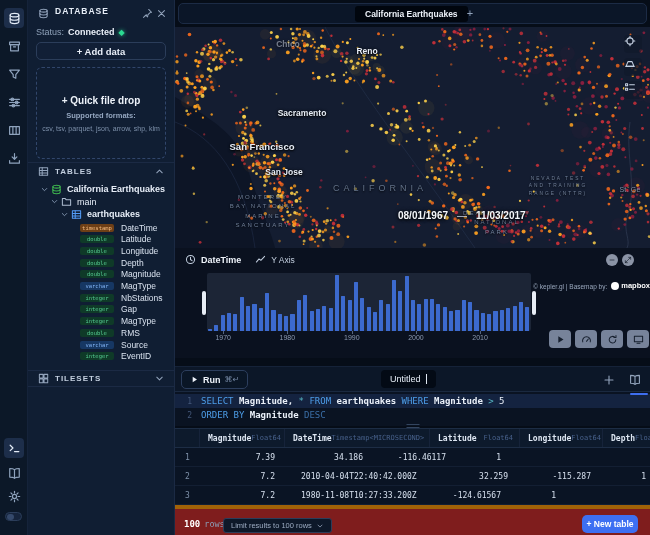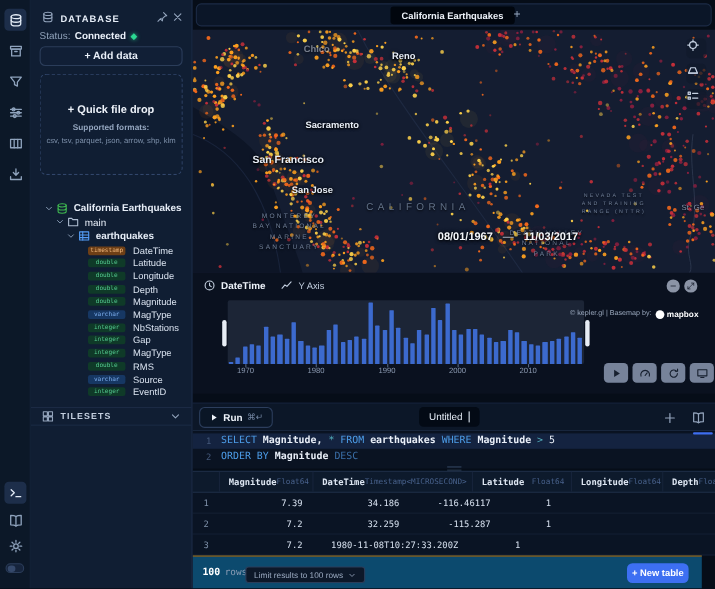"DATABASE" #sb-head { align-items: flex-end -> flex-start }
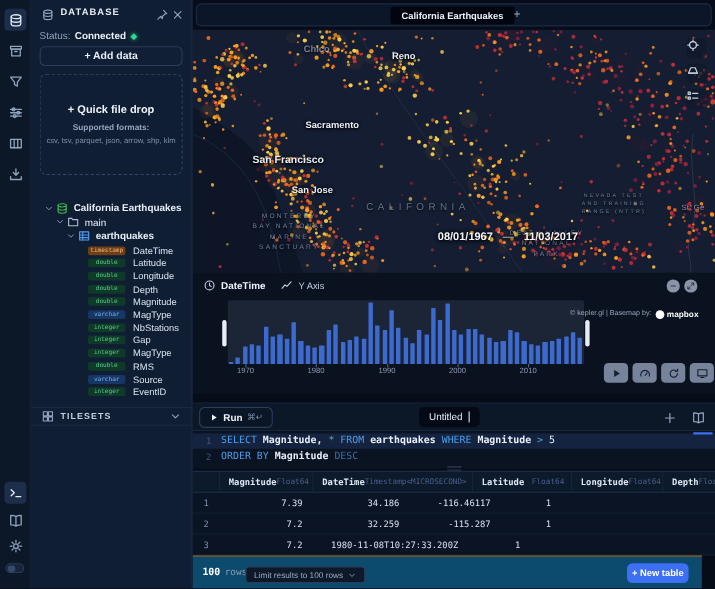"TABLES" div.section { html: none -> <div> <span> <svg> <path></path> <path></path> </svg> </span> <span>TABLES</span> <span></span> <span> <svg> <path></path> </svg> </span> </div> }
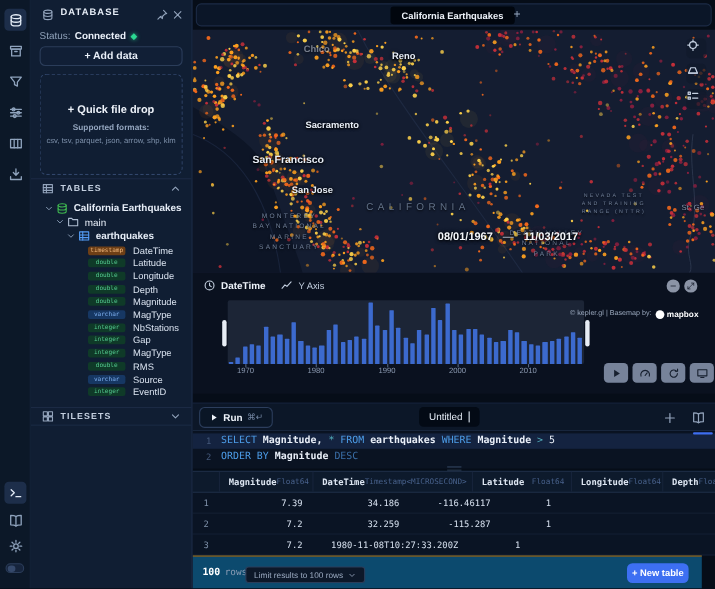"mapbox" #attr { align-items: flex-start -> flex-end; right: 15px -> 0 }
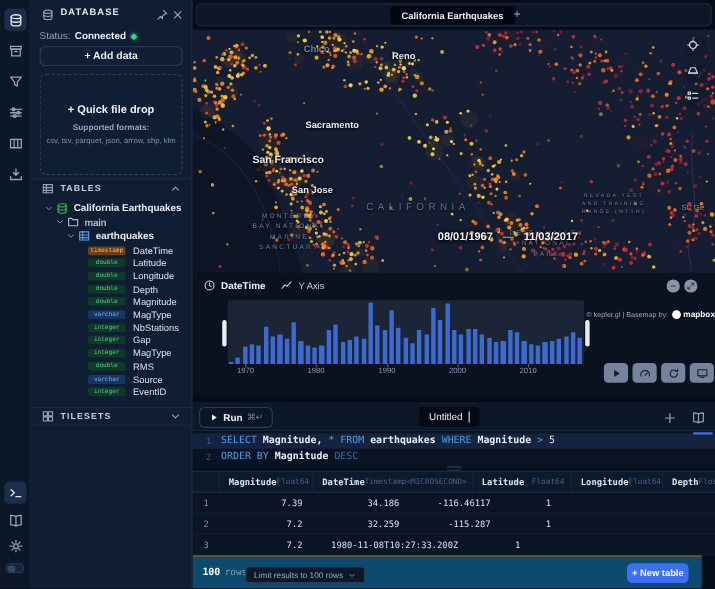"2010-04-04T22:40:42.000Z" div.rc { html: none -> <div>2010-04-04T22:40:42.000Z</div> }
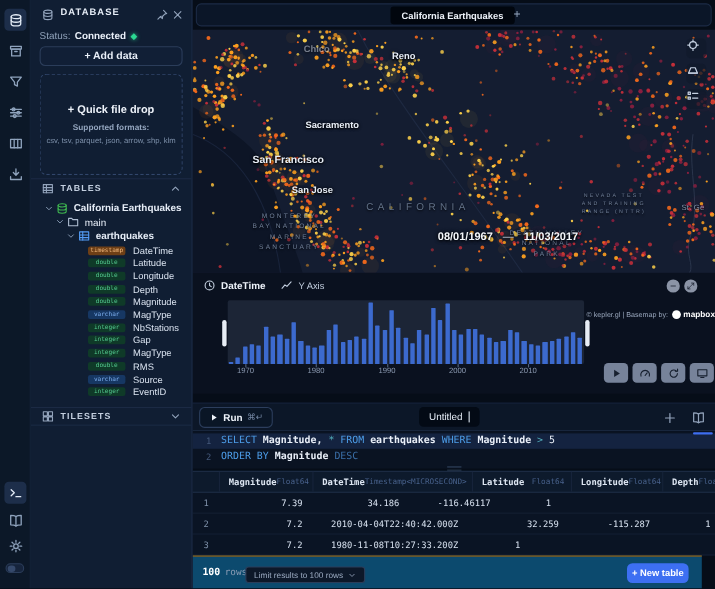"-124.61567" div.rc { html: none -> <div>-124.61567</div> }
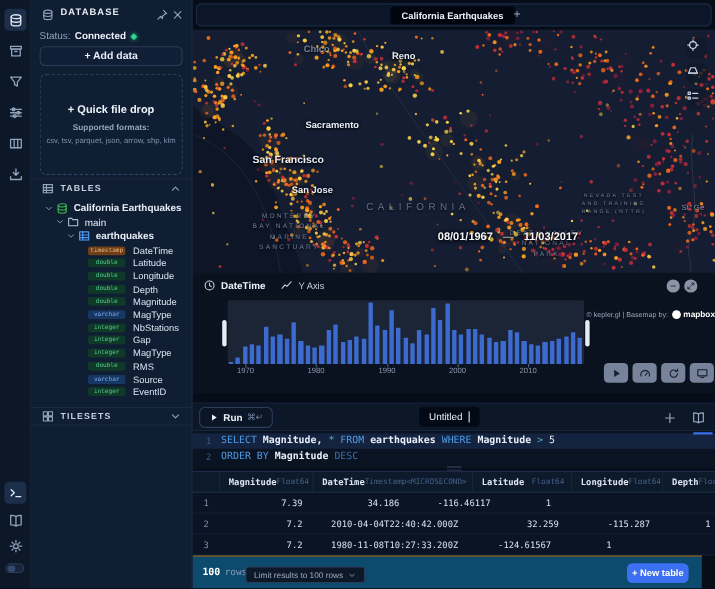"100" #bottombar { background: #0c4a6e -> #7f1d1d; border-top: 1px solid #a16207 -> 4px solid #a16207; right: 12px -> 0 }
